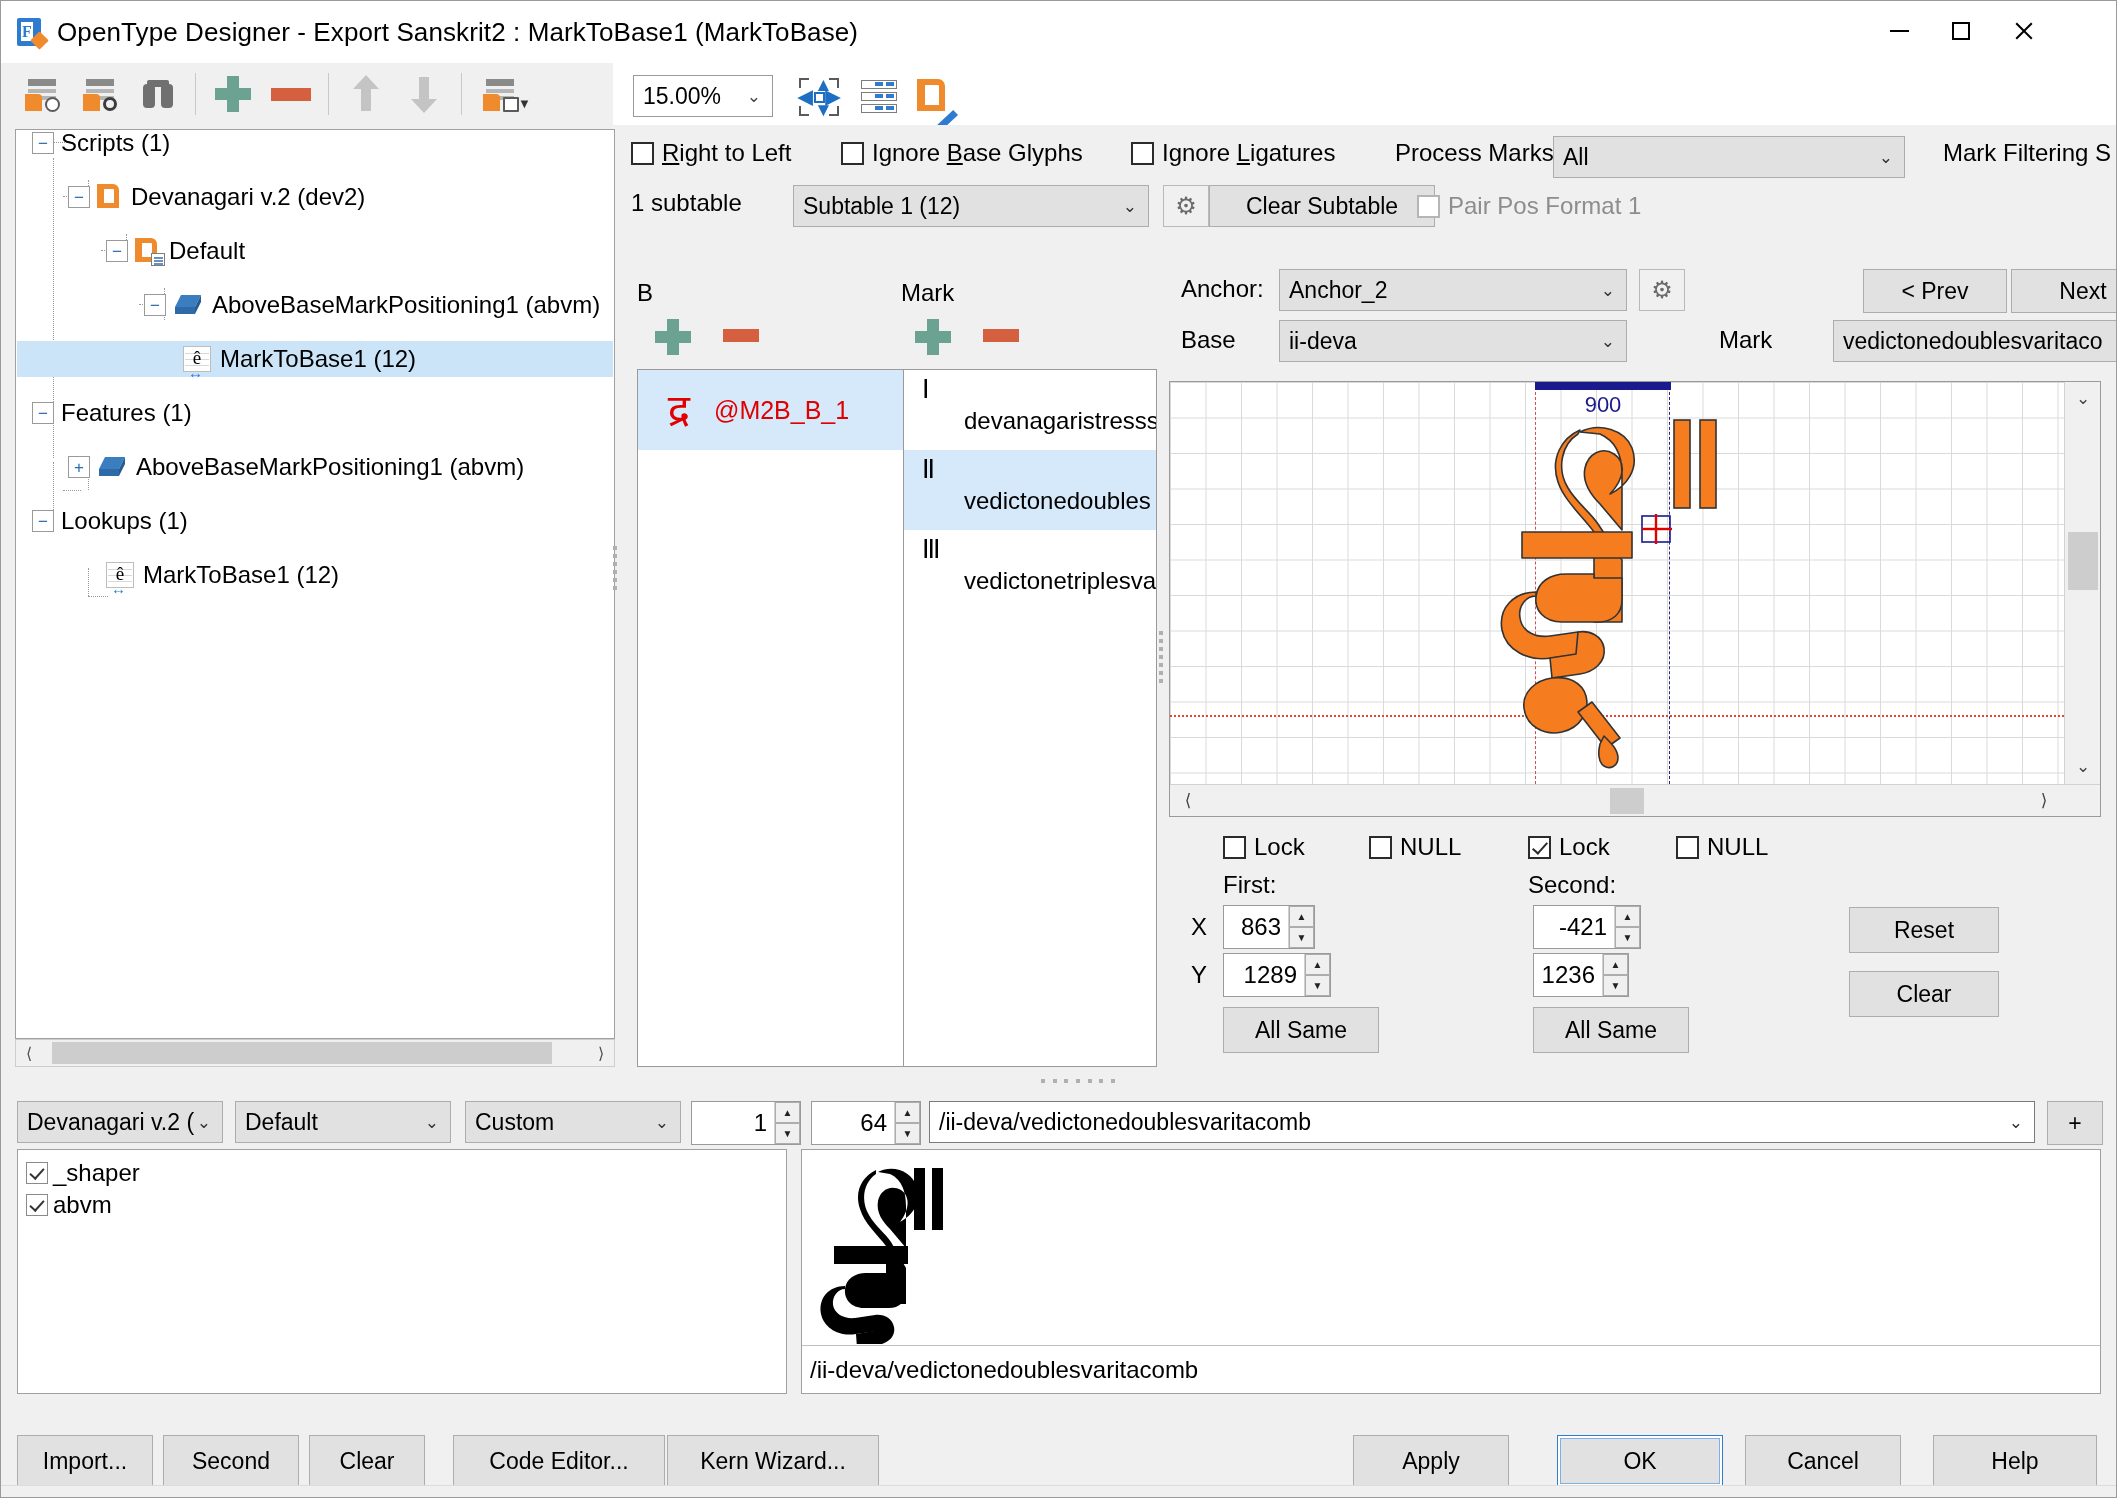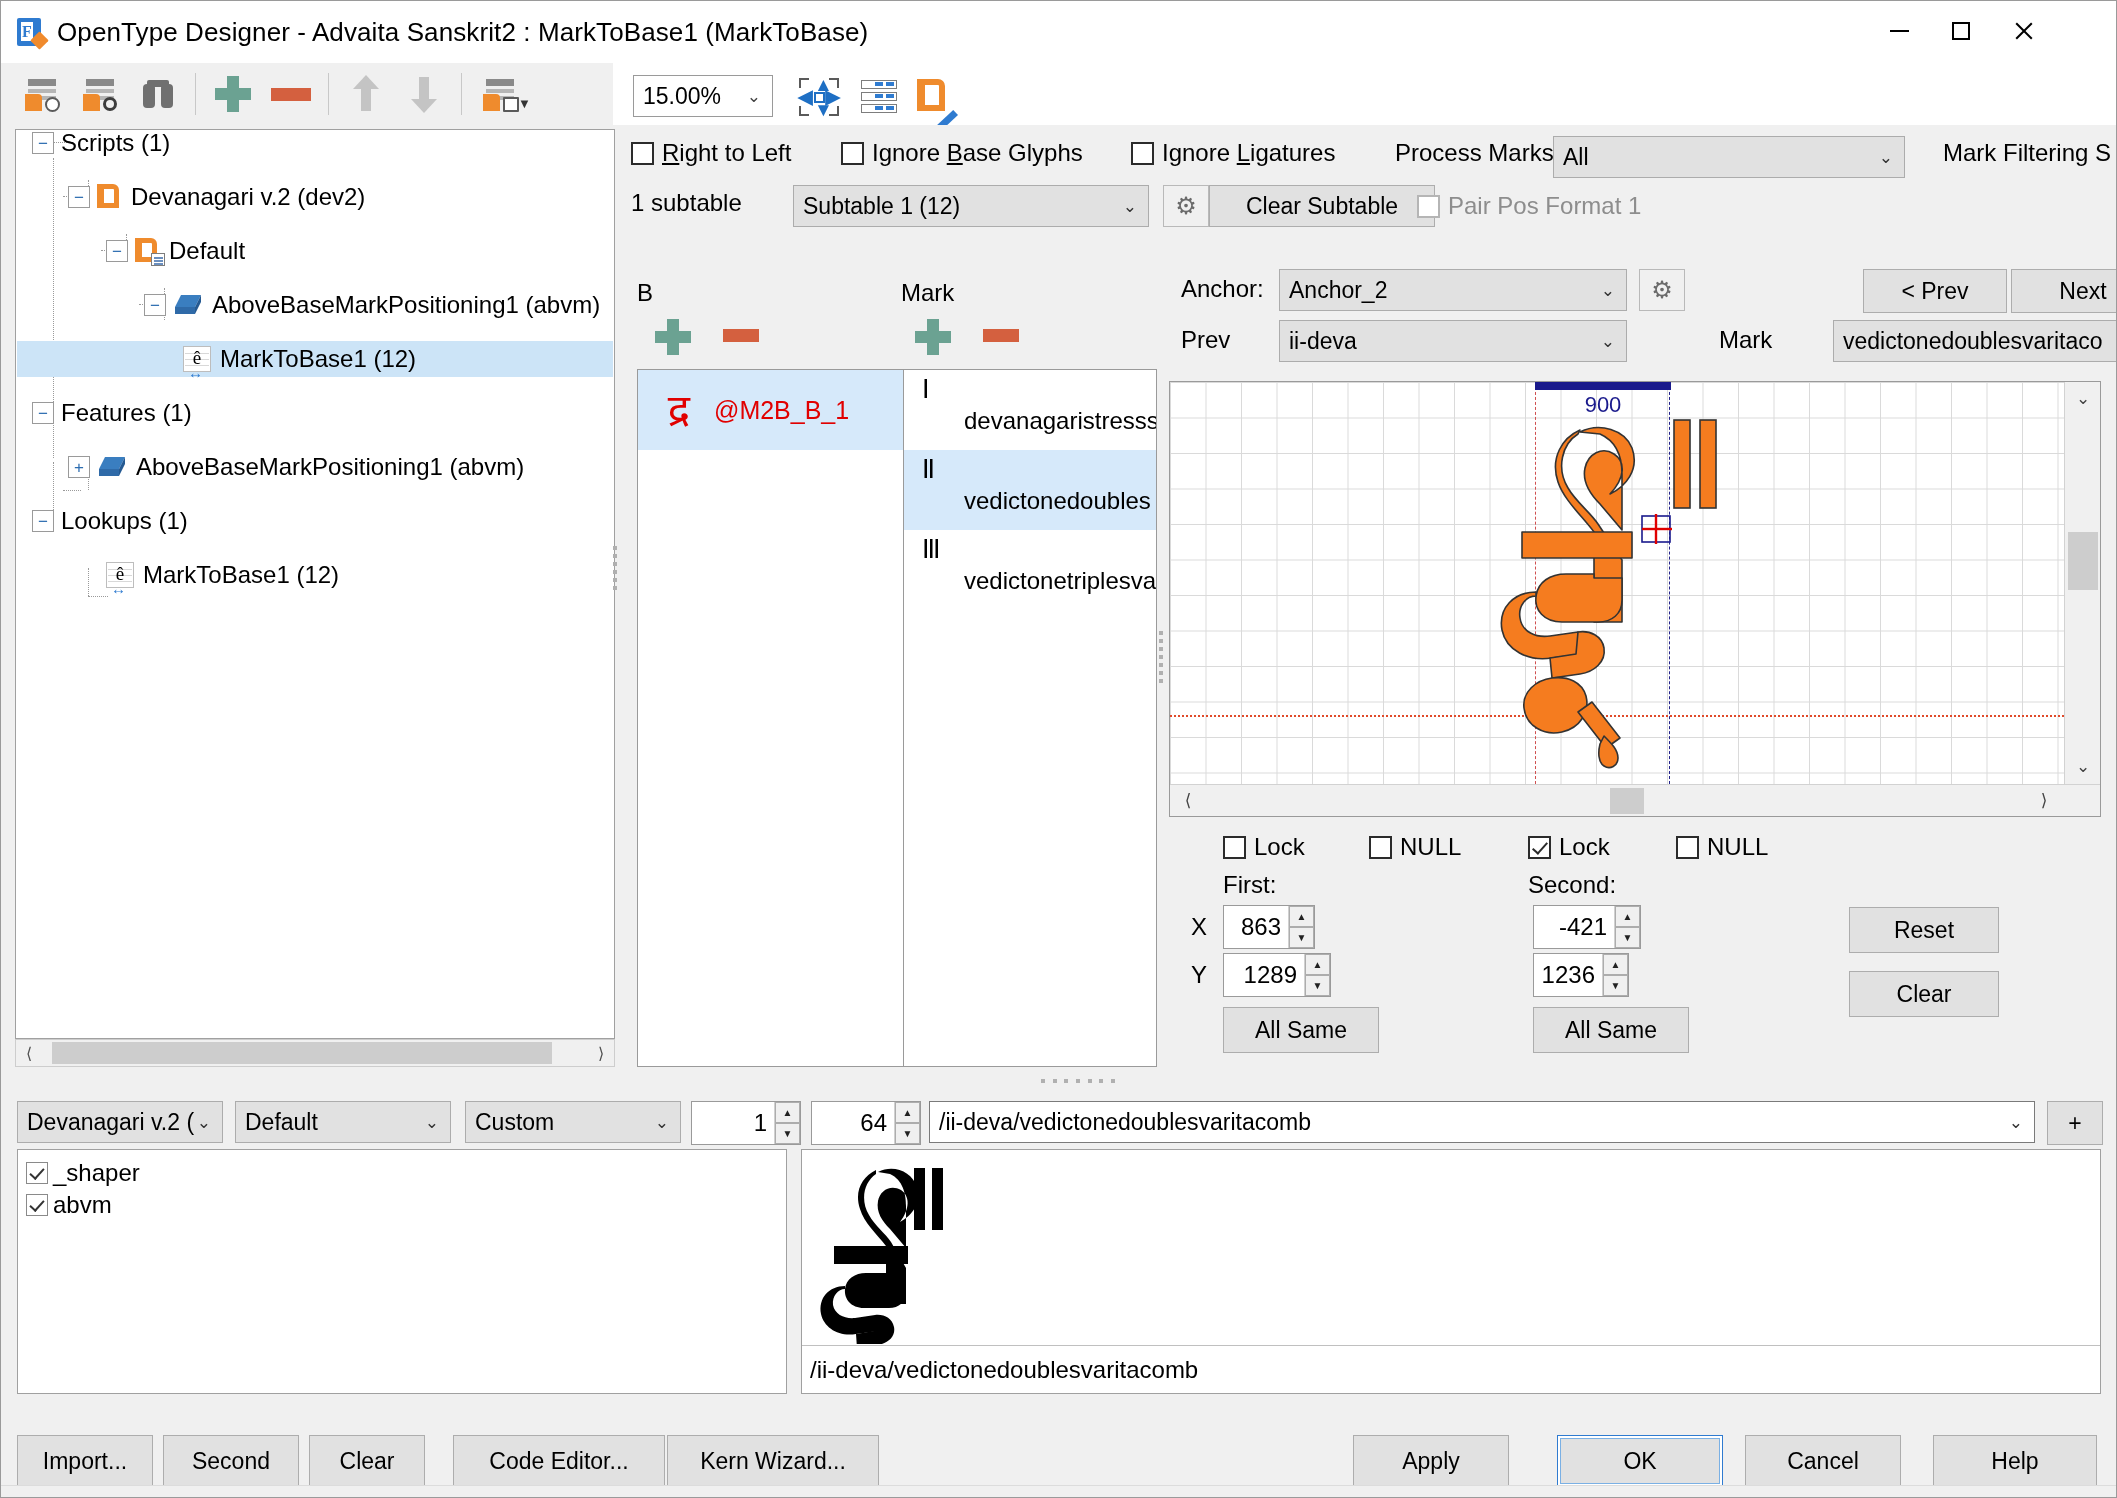"OpenType Designer - Advaita Sanskrit2" div.title-text { text: Advaita -> Export }
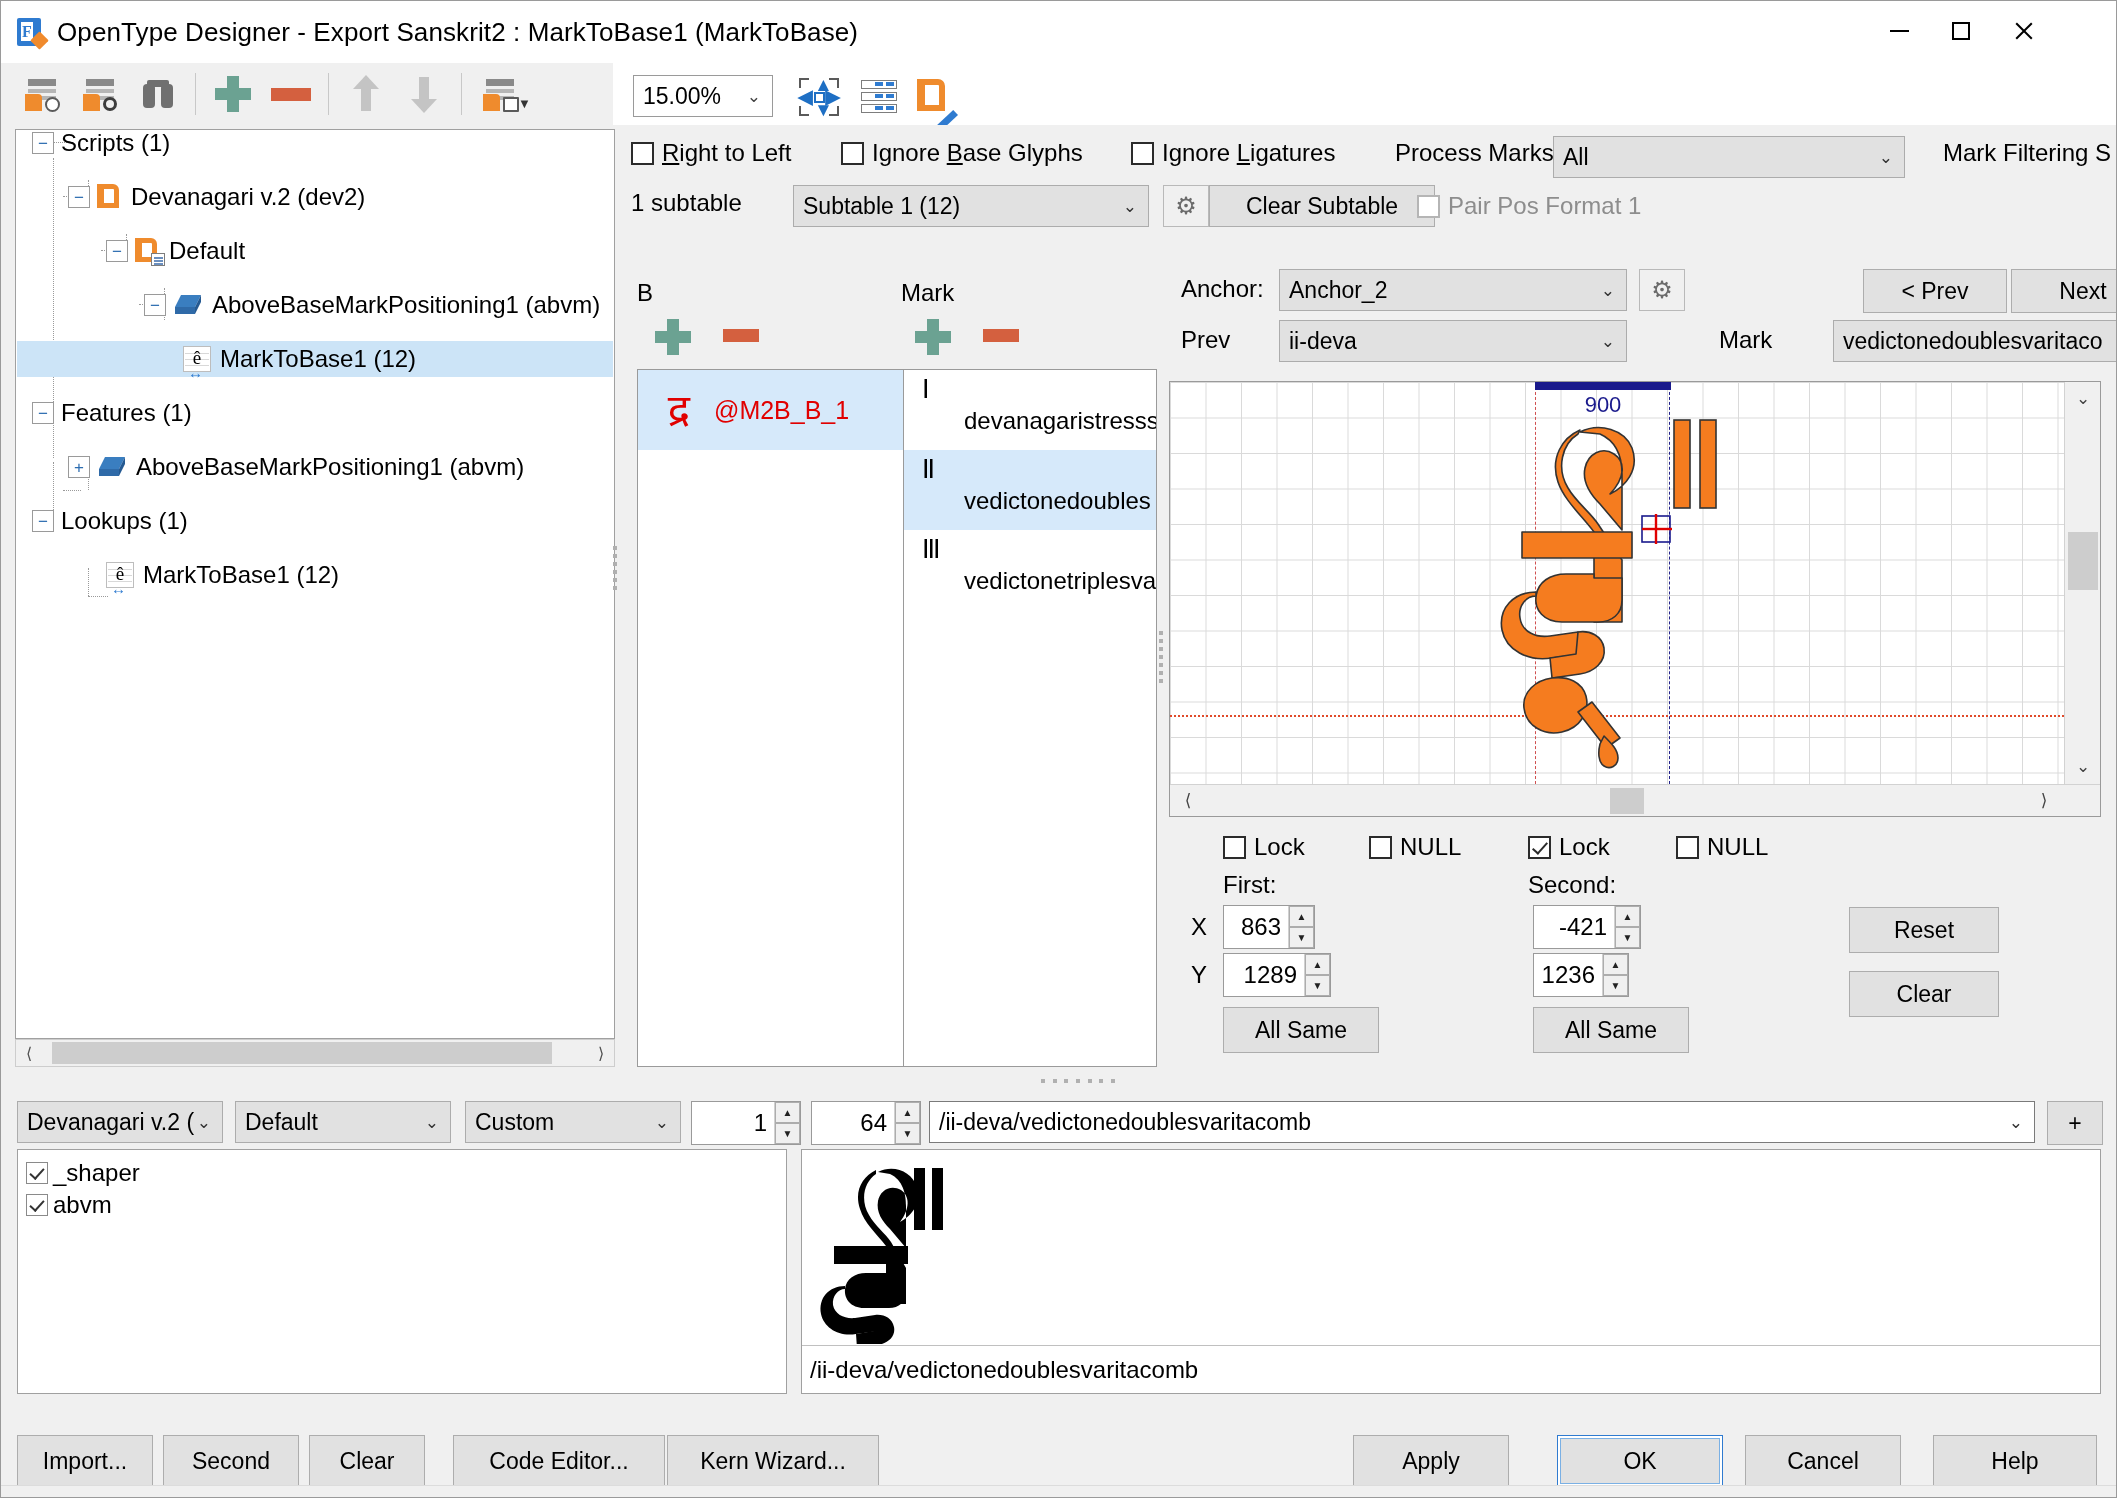"Prev" div.lbl-static { text: Prev -> Base }
